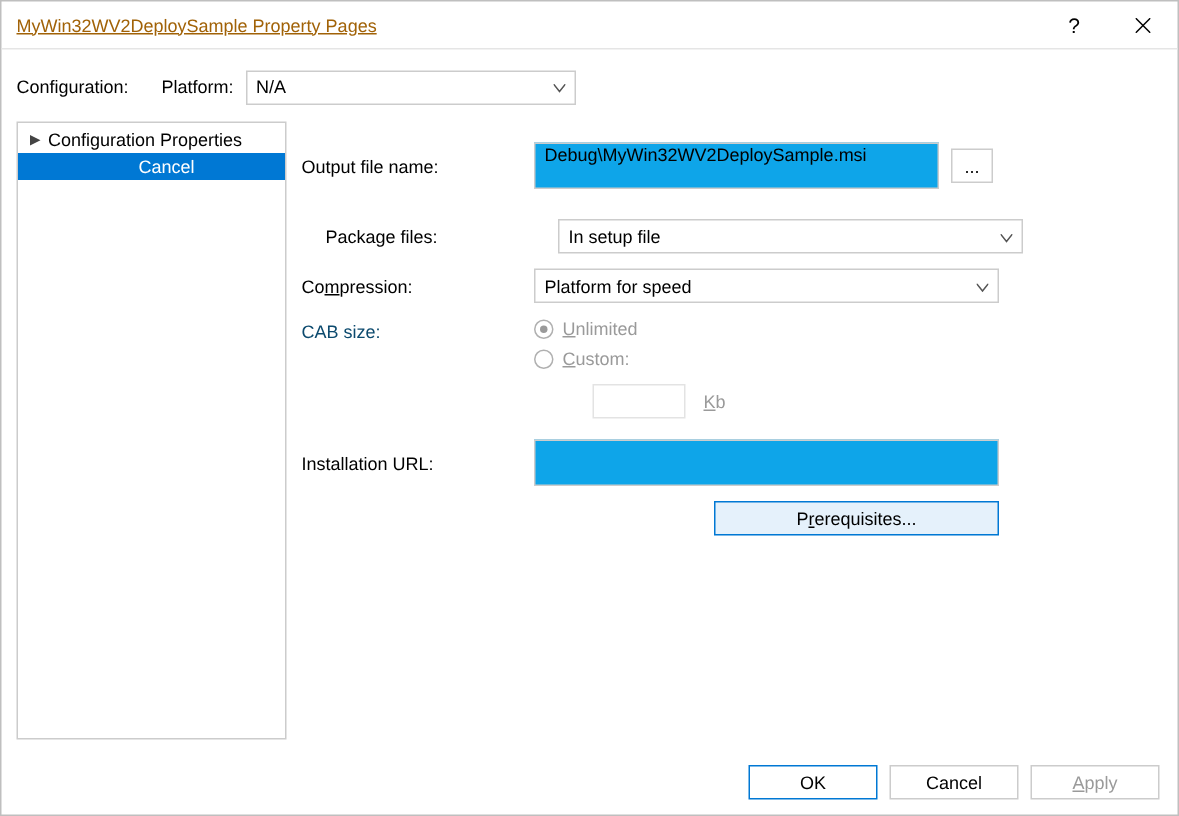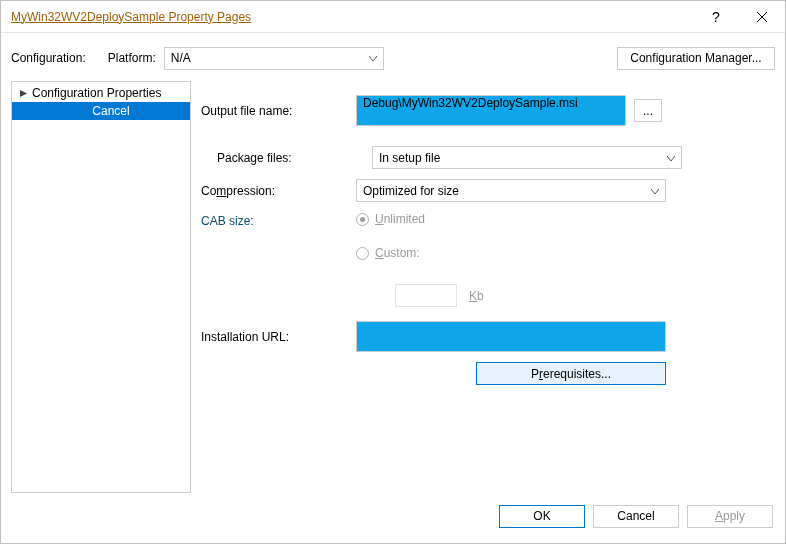"Configuration Manager..." div.btn { html: <div> <span>Configuration Manager...</span> </div> -> none }
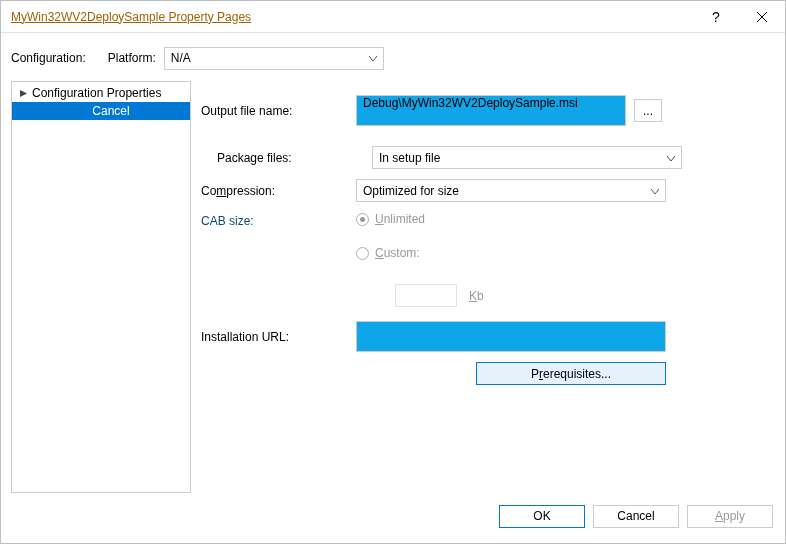"Optimized for size" span { text: Optimized for size -> Platform for speed }
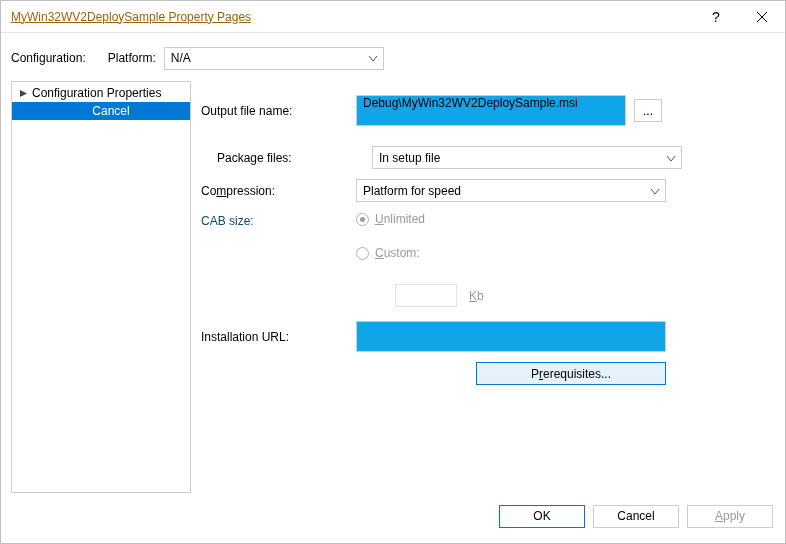"Unlimited" .radio-group { gap: 20px -> 6px }
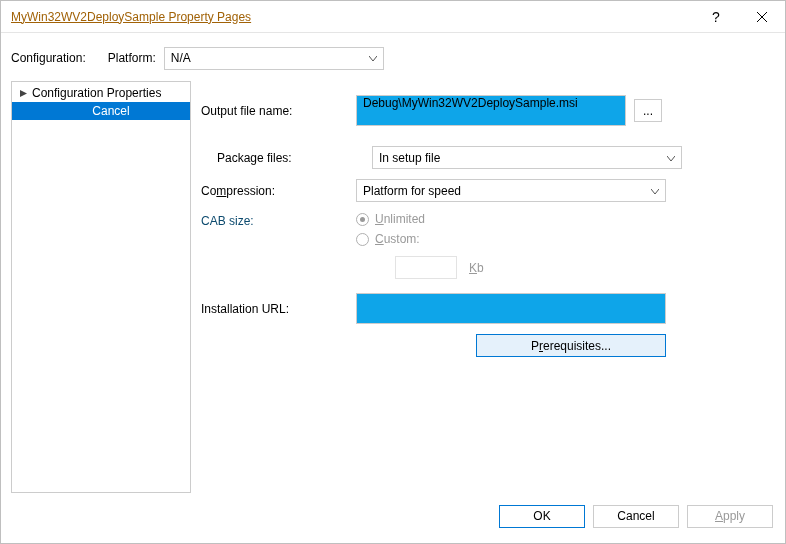"OK" .footer { align-items: center -> flex-end }
